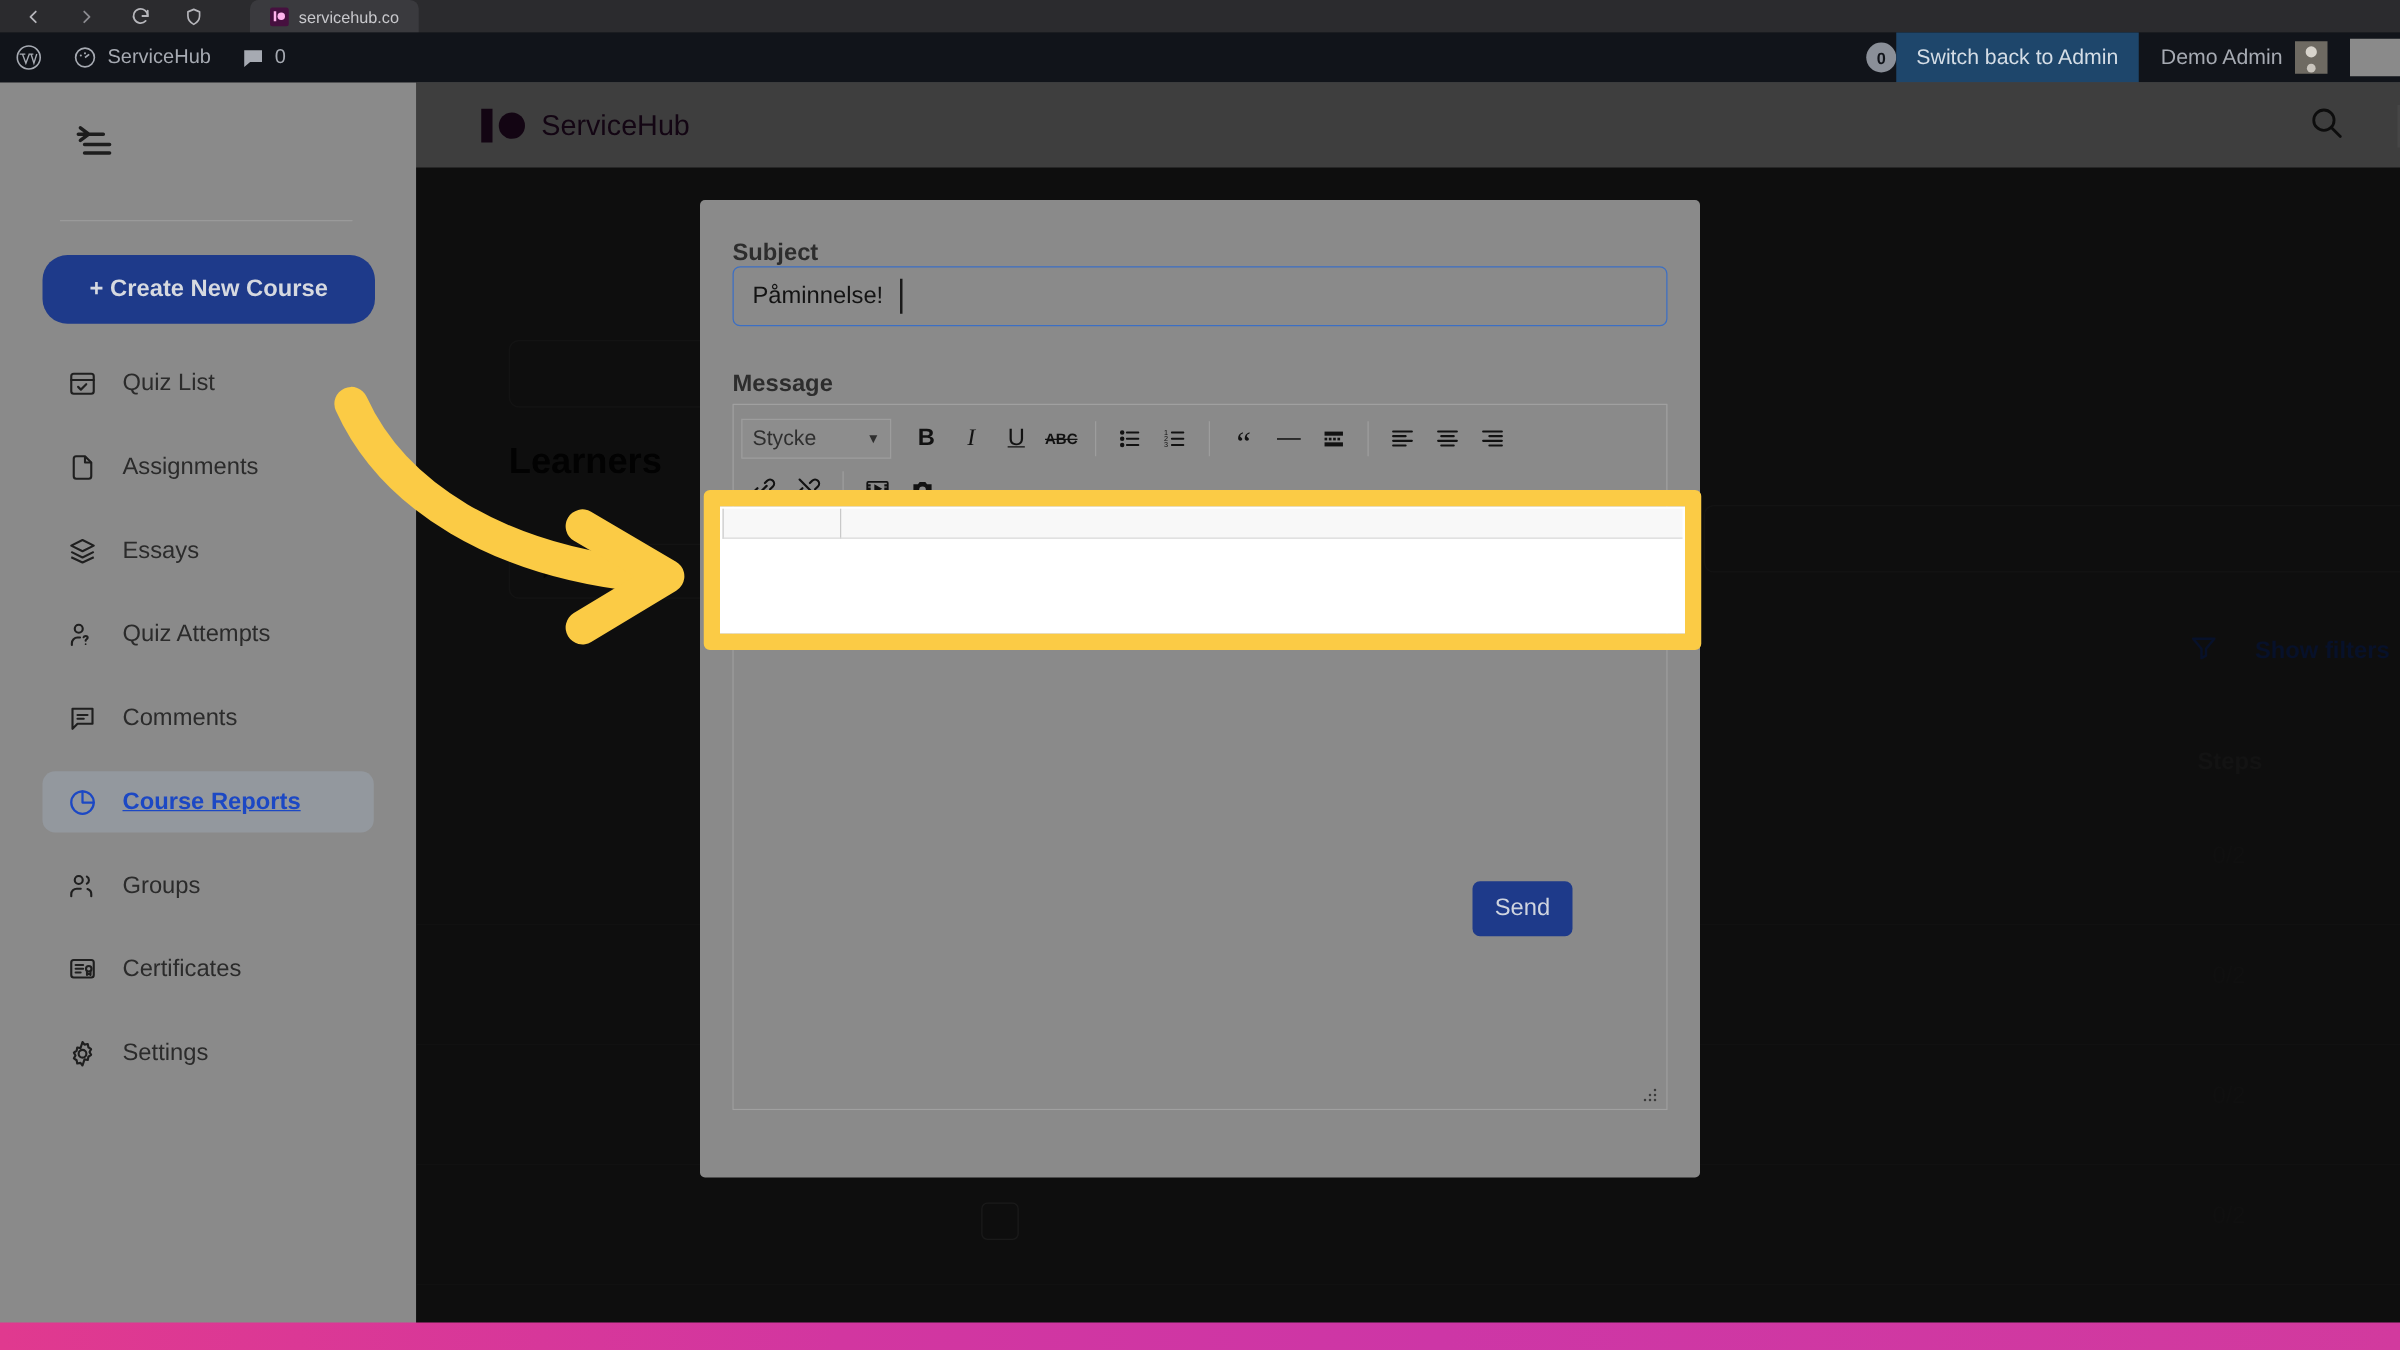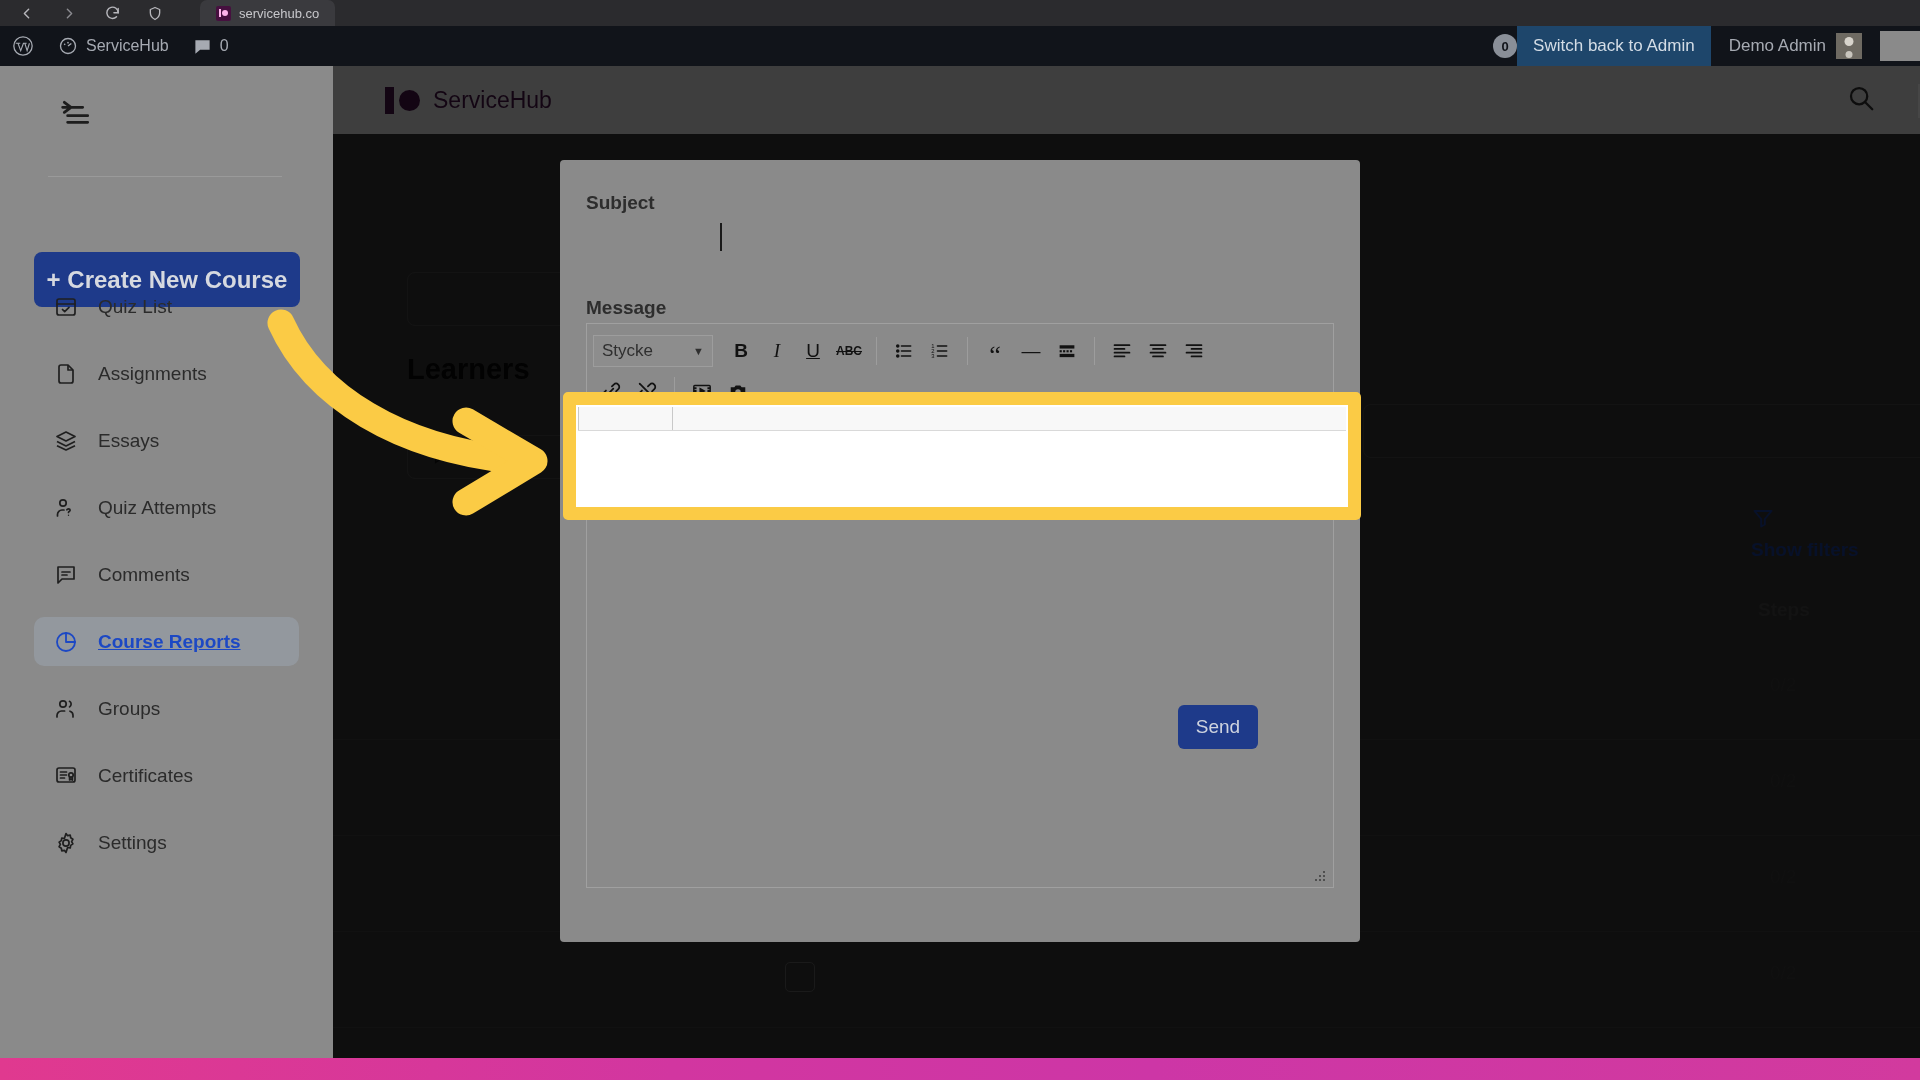"+ Create New Course" .create-btn { border-radius: 8px -> 20px; font-size: 24px -> 19px; margin-top: 48px -> none }
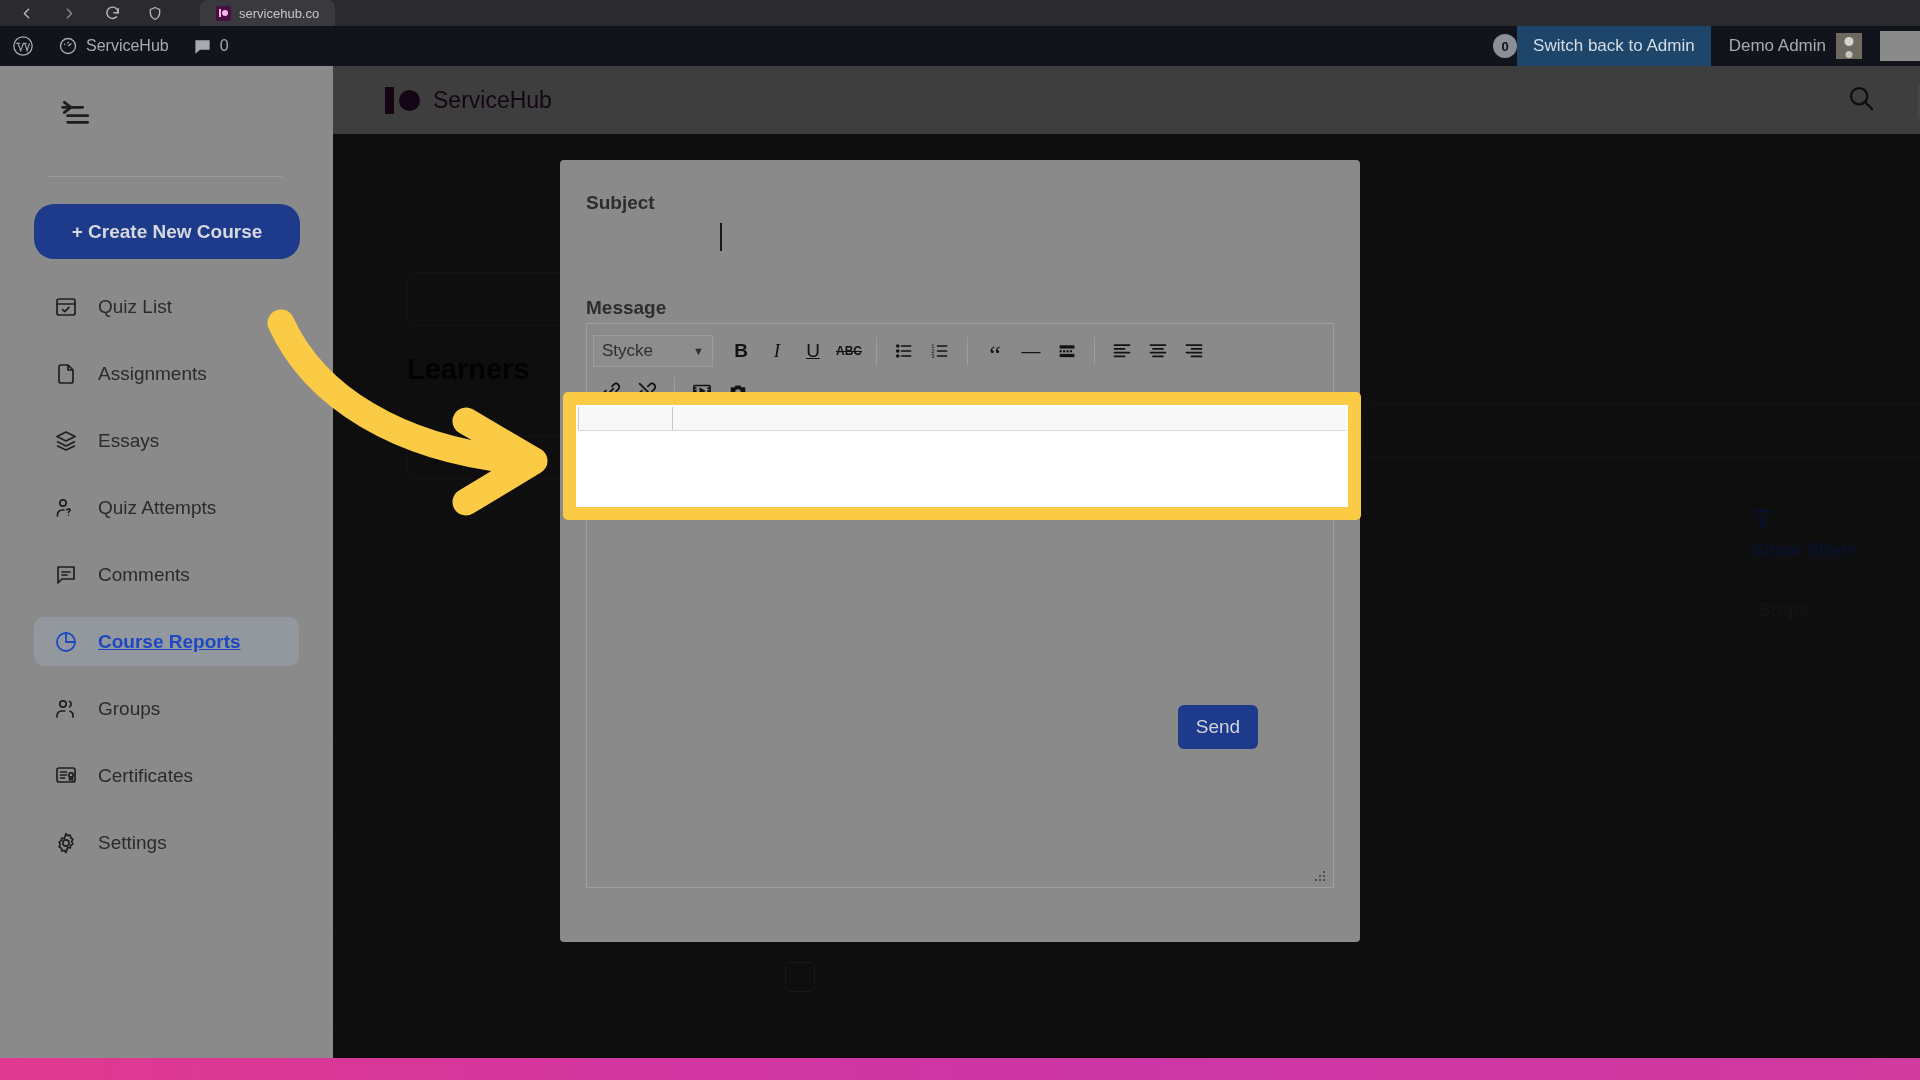"Påminnelse!" input.subject-input { html: none -> <input> }
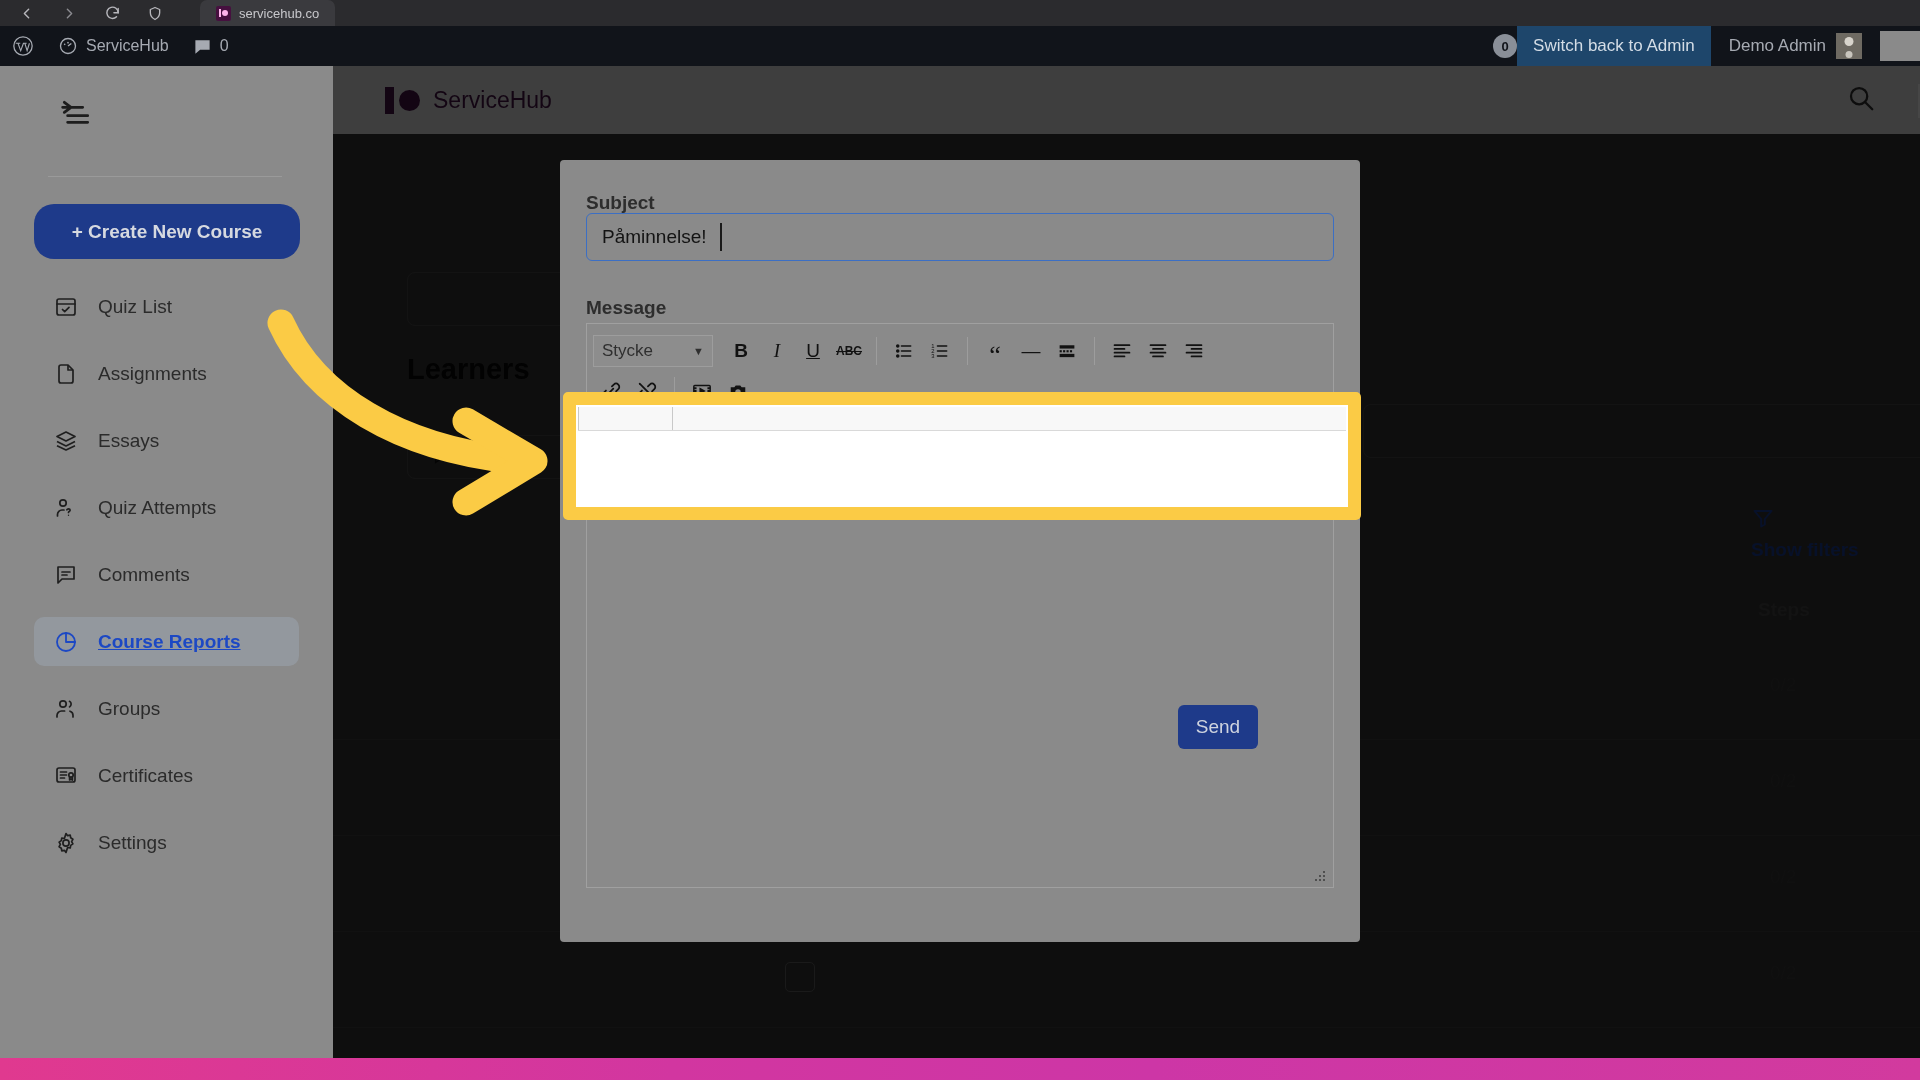"Show filters" .show-filters { align-items: flex-start -> center; flex-direction: column -> none; gap: 4px -> 29px }
